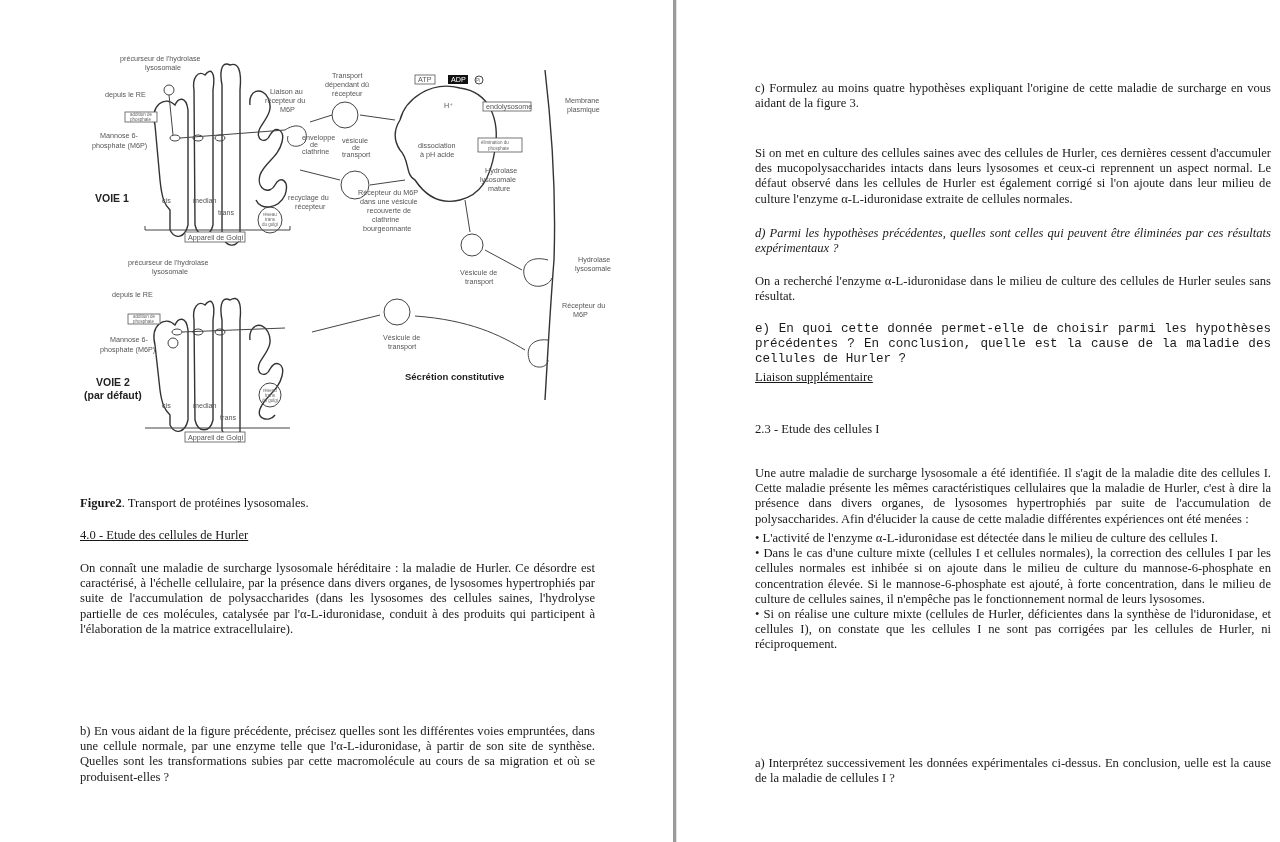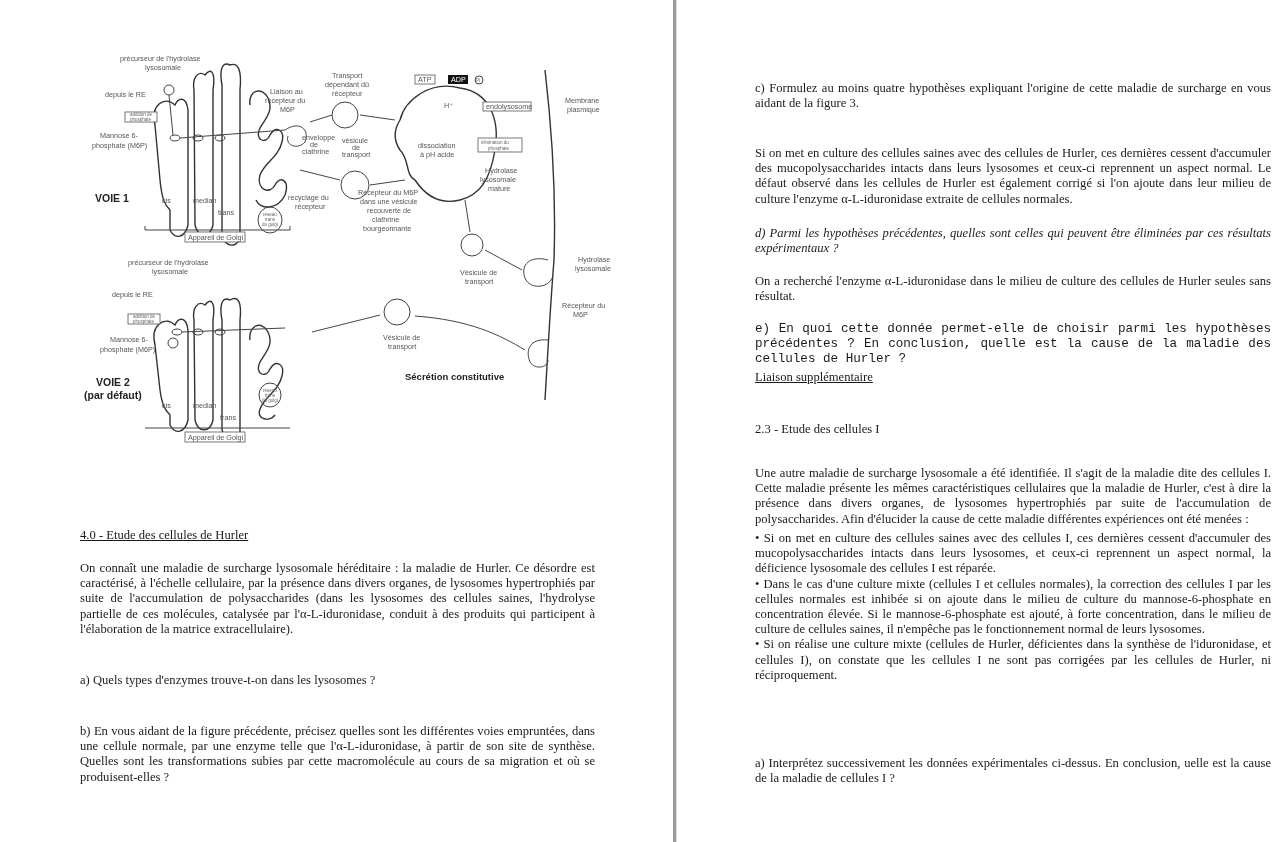"Figure2. Transport de protéines" div.text { html: none -> <div> <p><b>Figure2</b><span>. Transport de protéines lysosomales.</span></p> </div> }
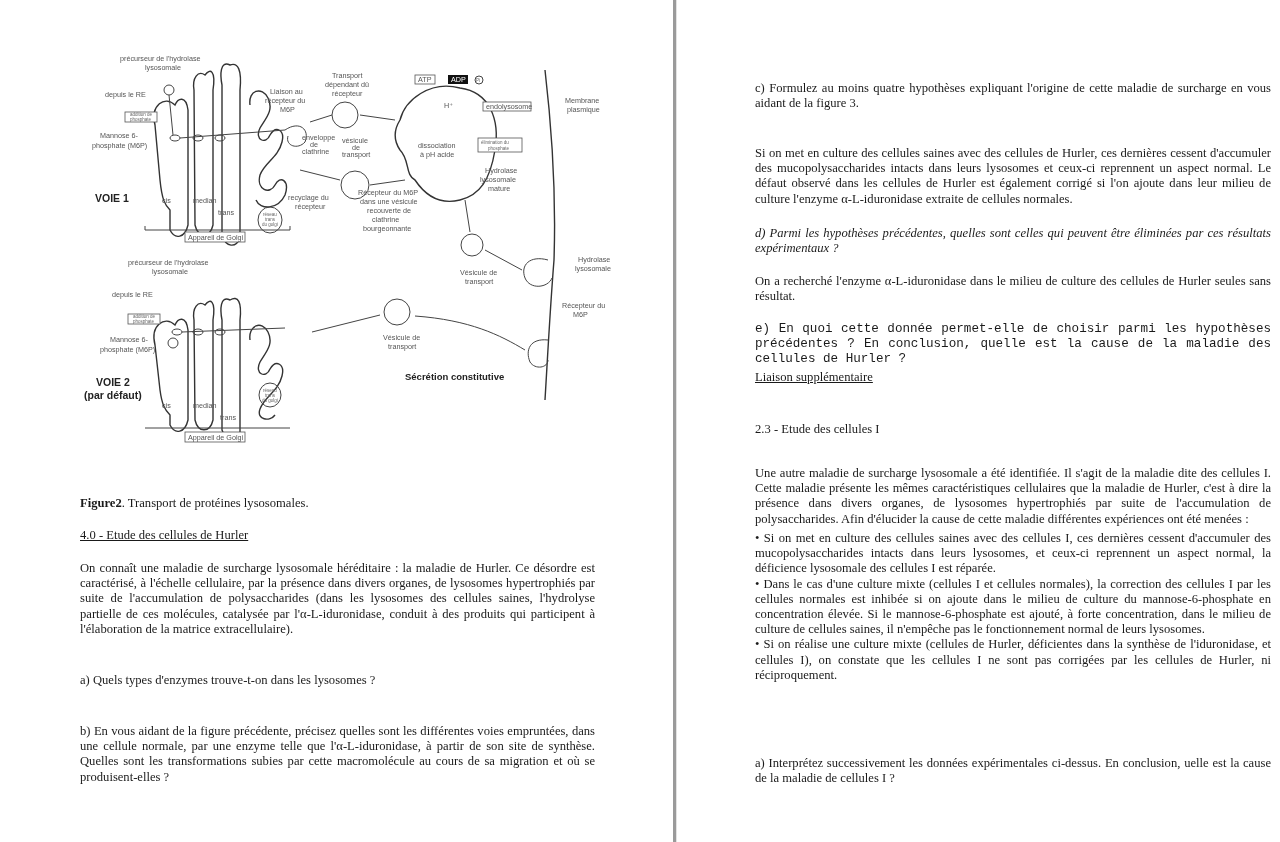"• L'activité de l'enzyme α-L-iduronidase" p { html: none -> <p>• L'activité de l'enzyme α-L-iduronidase est détectée dans le milieu de culture des cellules I.</p> }
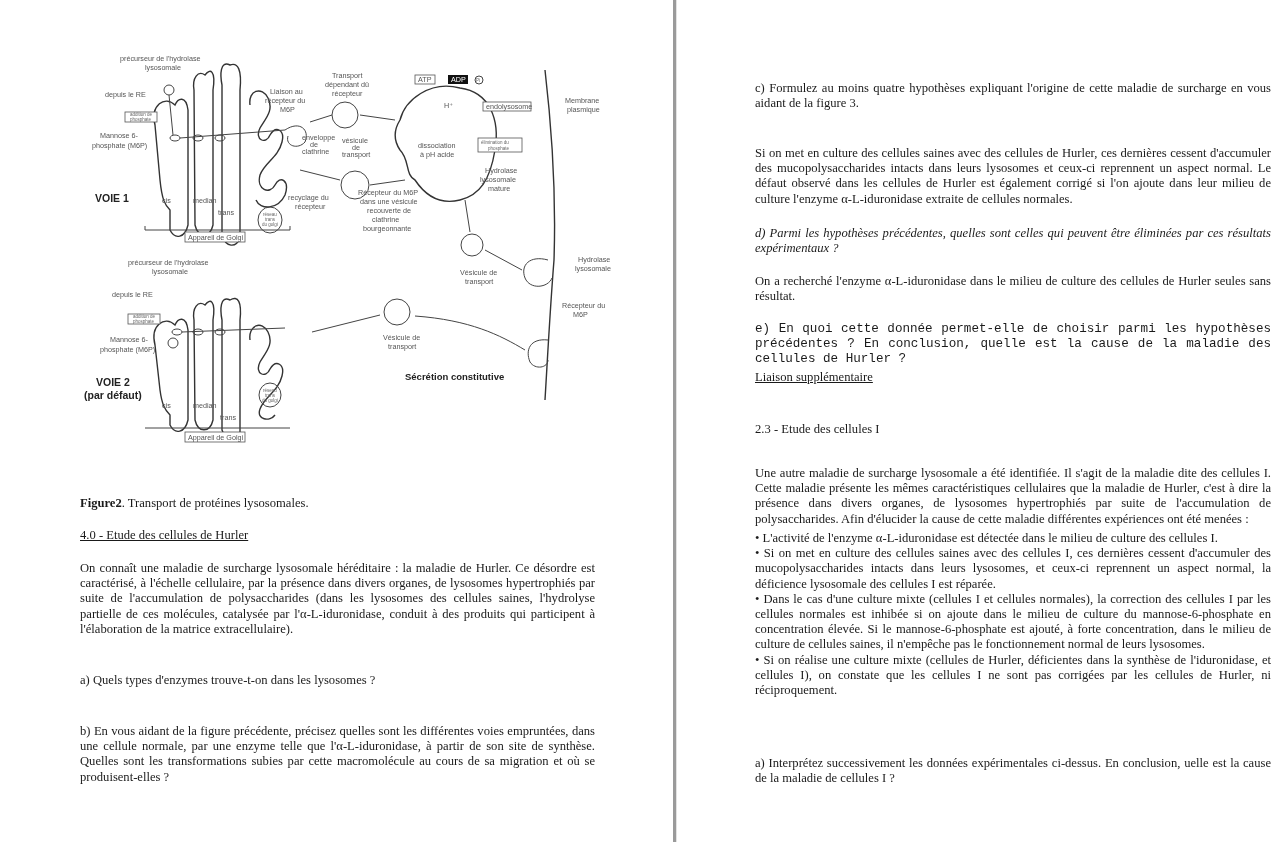"• Si on met en" p { html: <p>• Si on met en culture des cellules saines avec des cellules I, ces dernières cessent d'accumuler des mucopolysaccharides intacts dans leurs lysosomes, et ceux-ci reprennent un aspect normal, la déficience lysosomale des cellules I est réparée.</p> -> none }
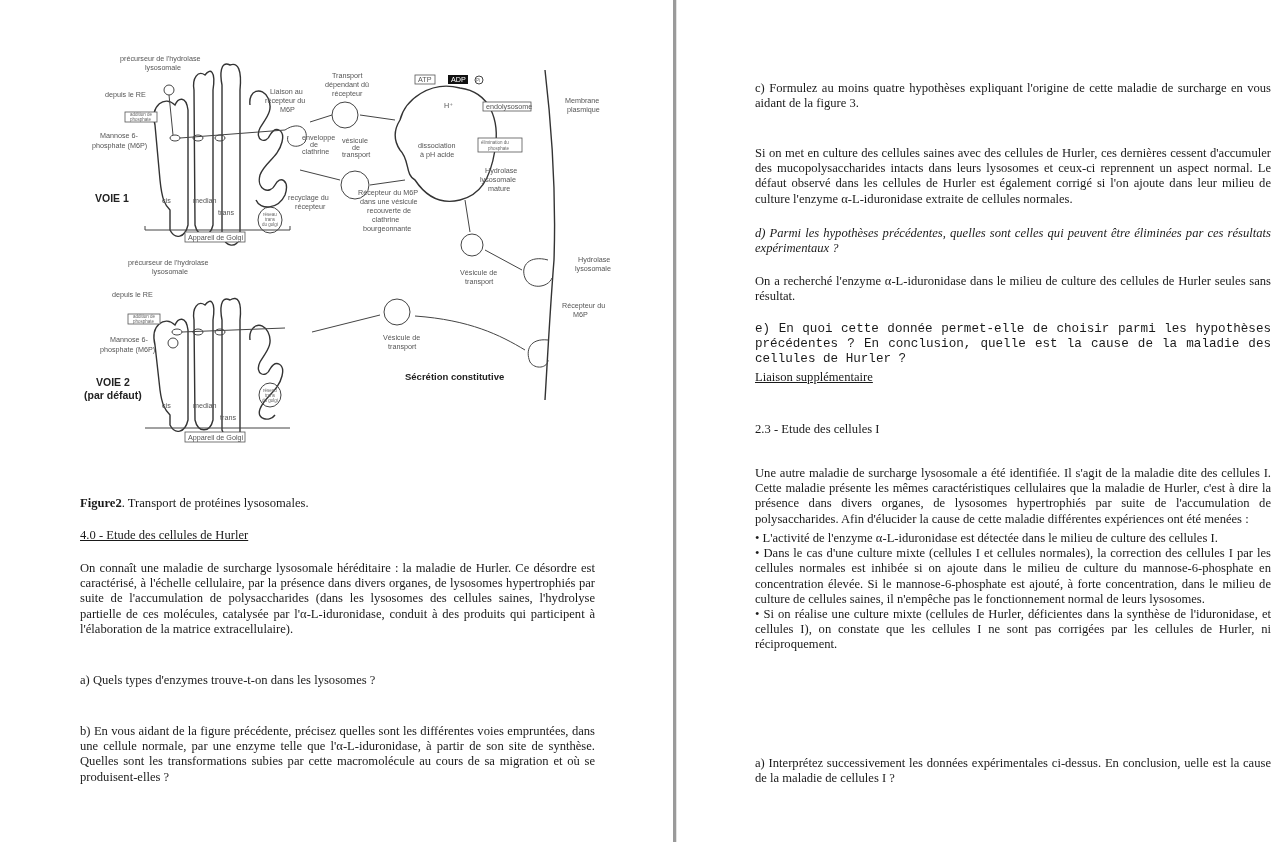"a) Quels types d'enzymes trouve-t-on" div.text { html: <div> <p>a) Quels types d'enzymes trouve-t-on dans les lysosomes ?</p> </div> -> none }
